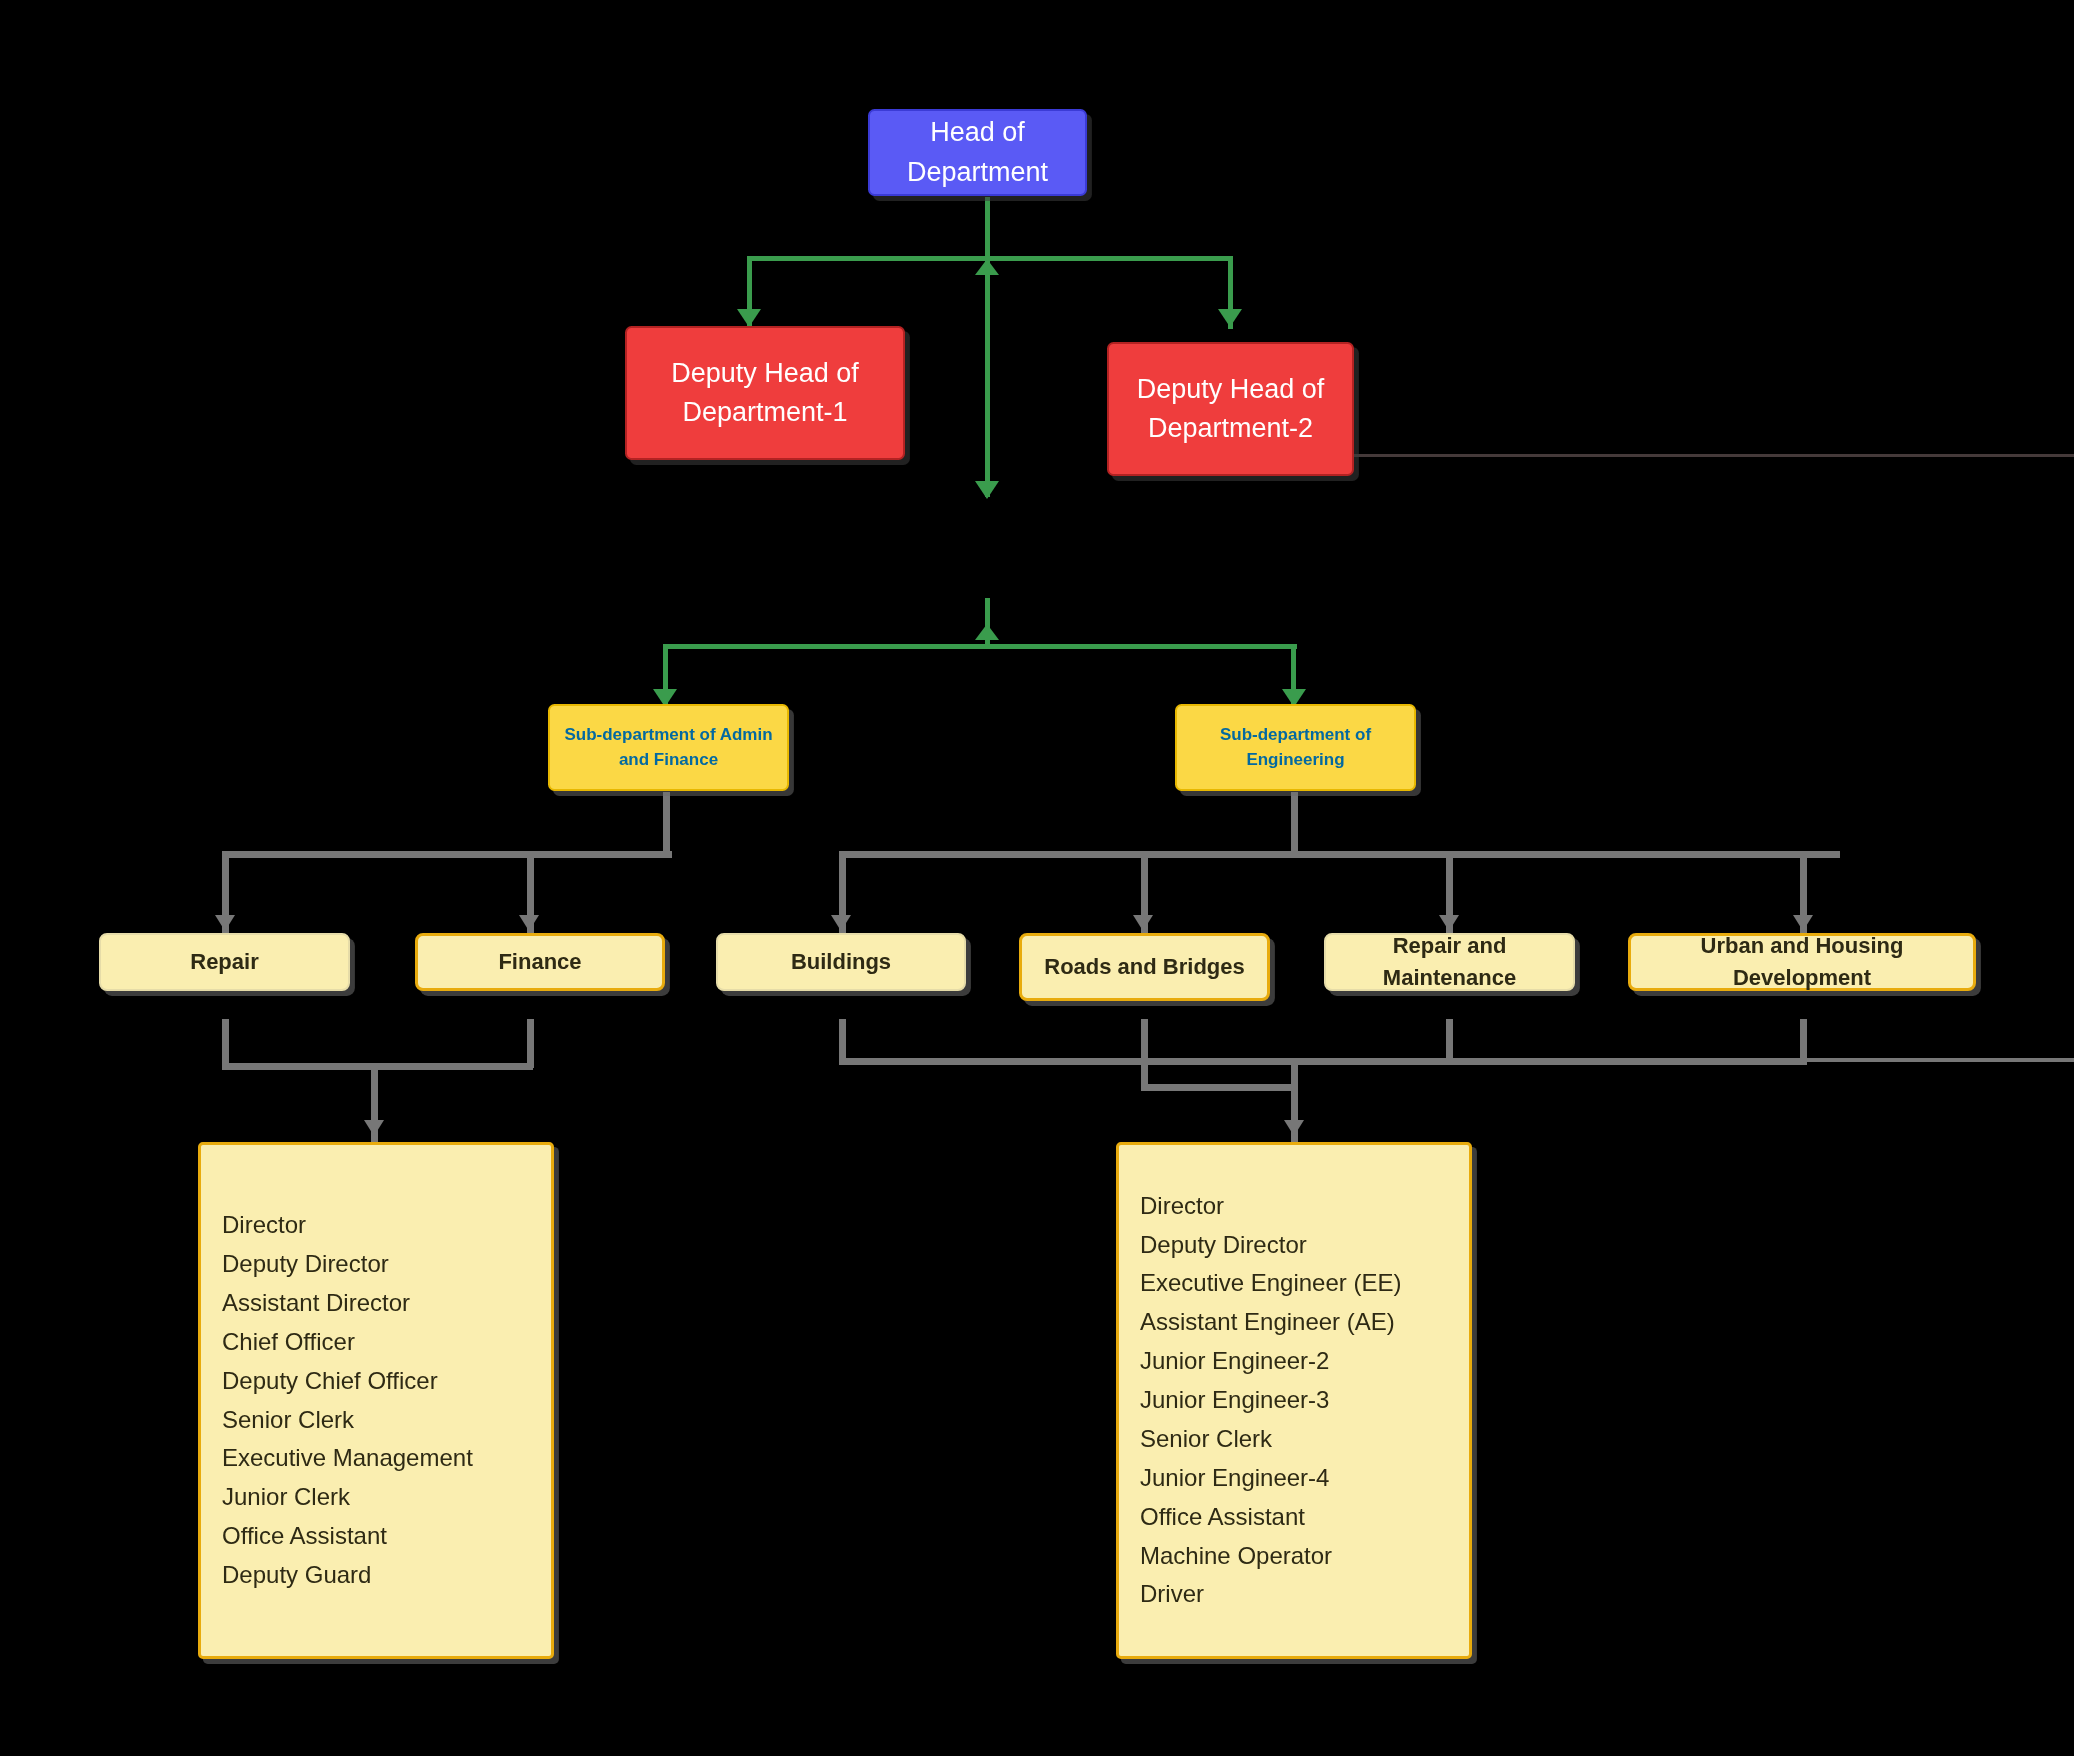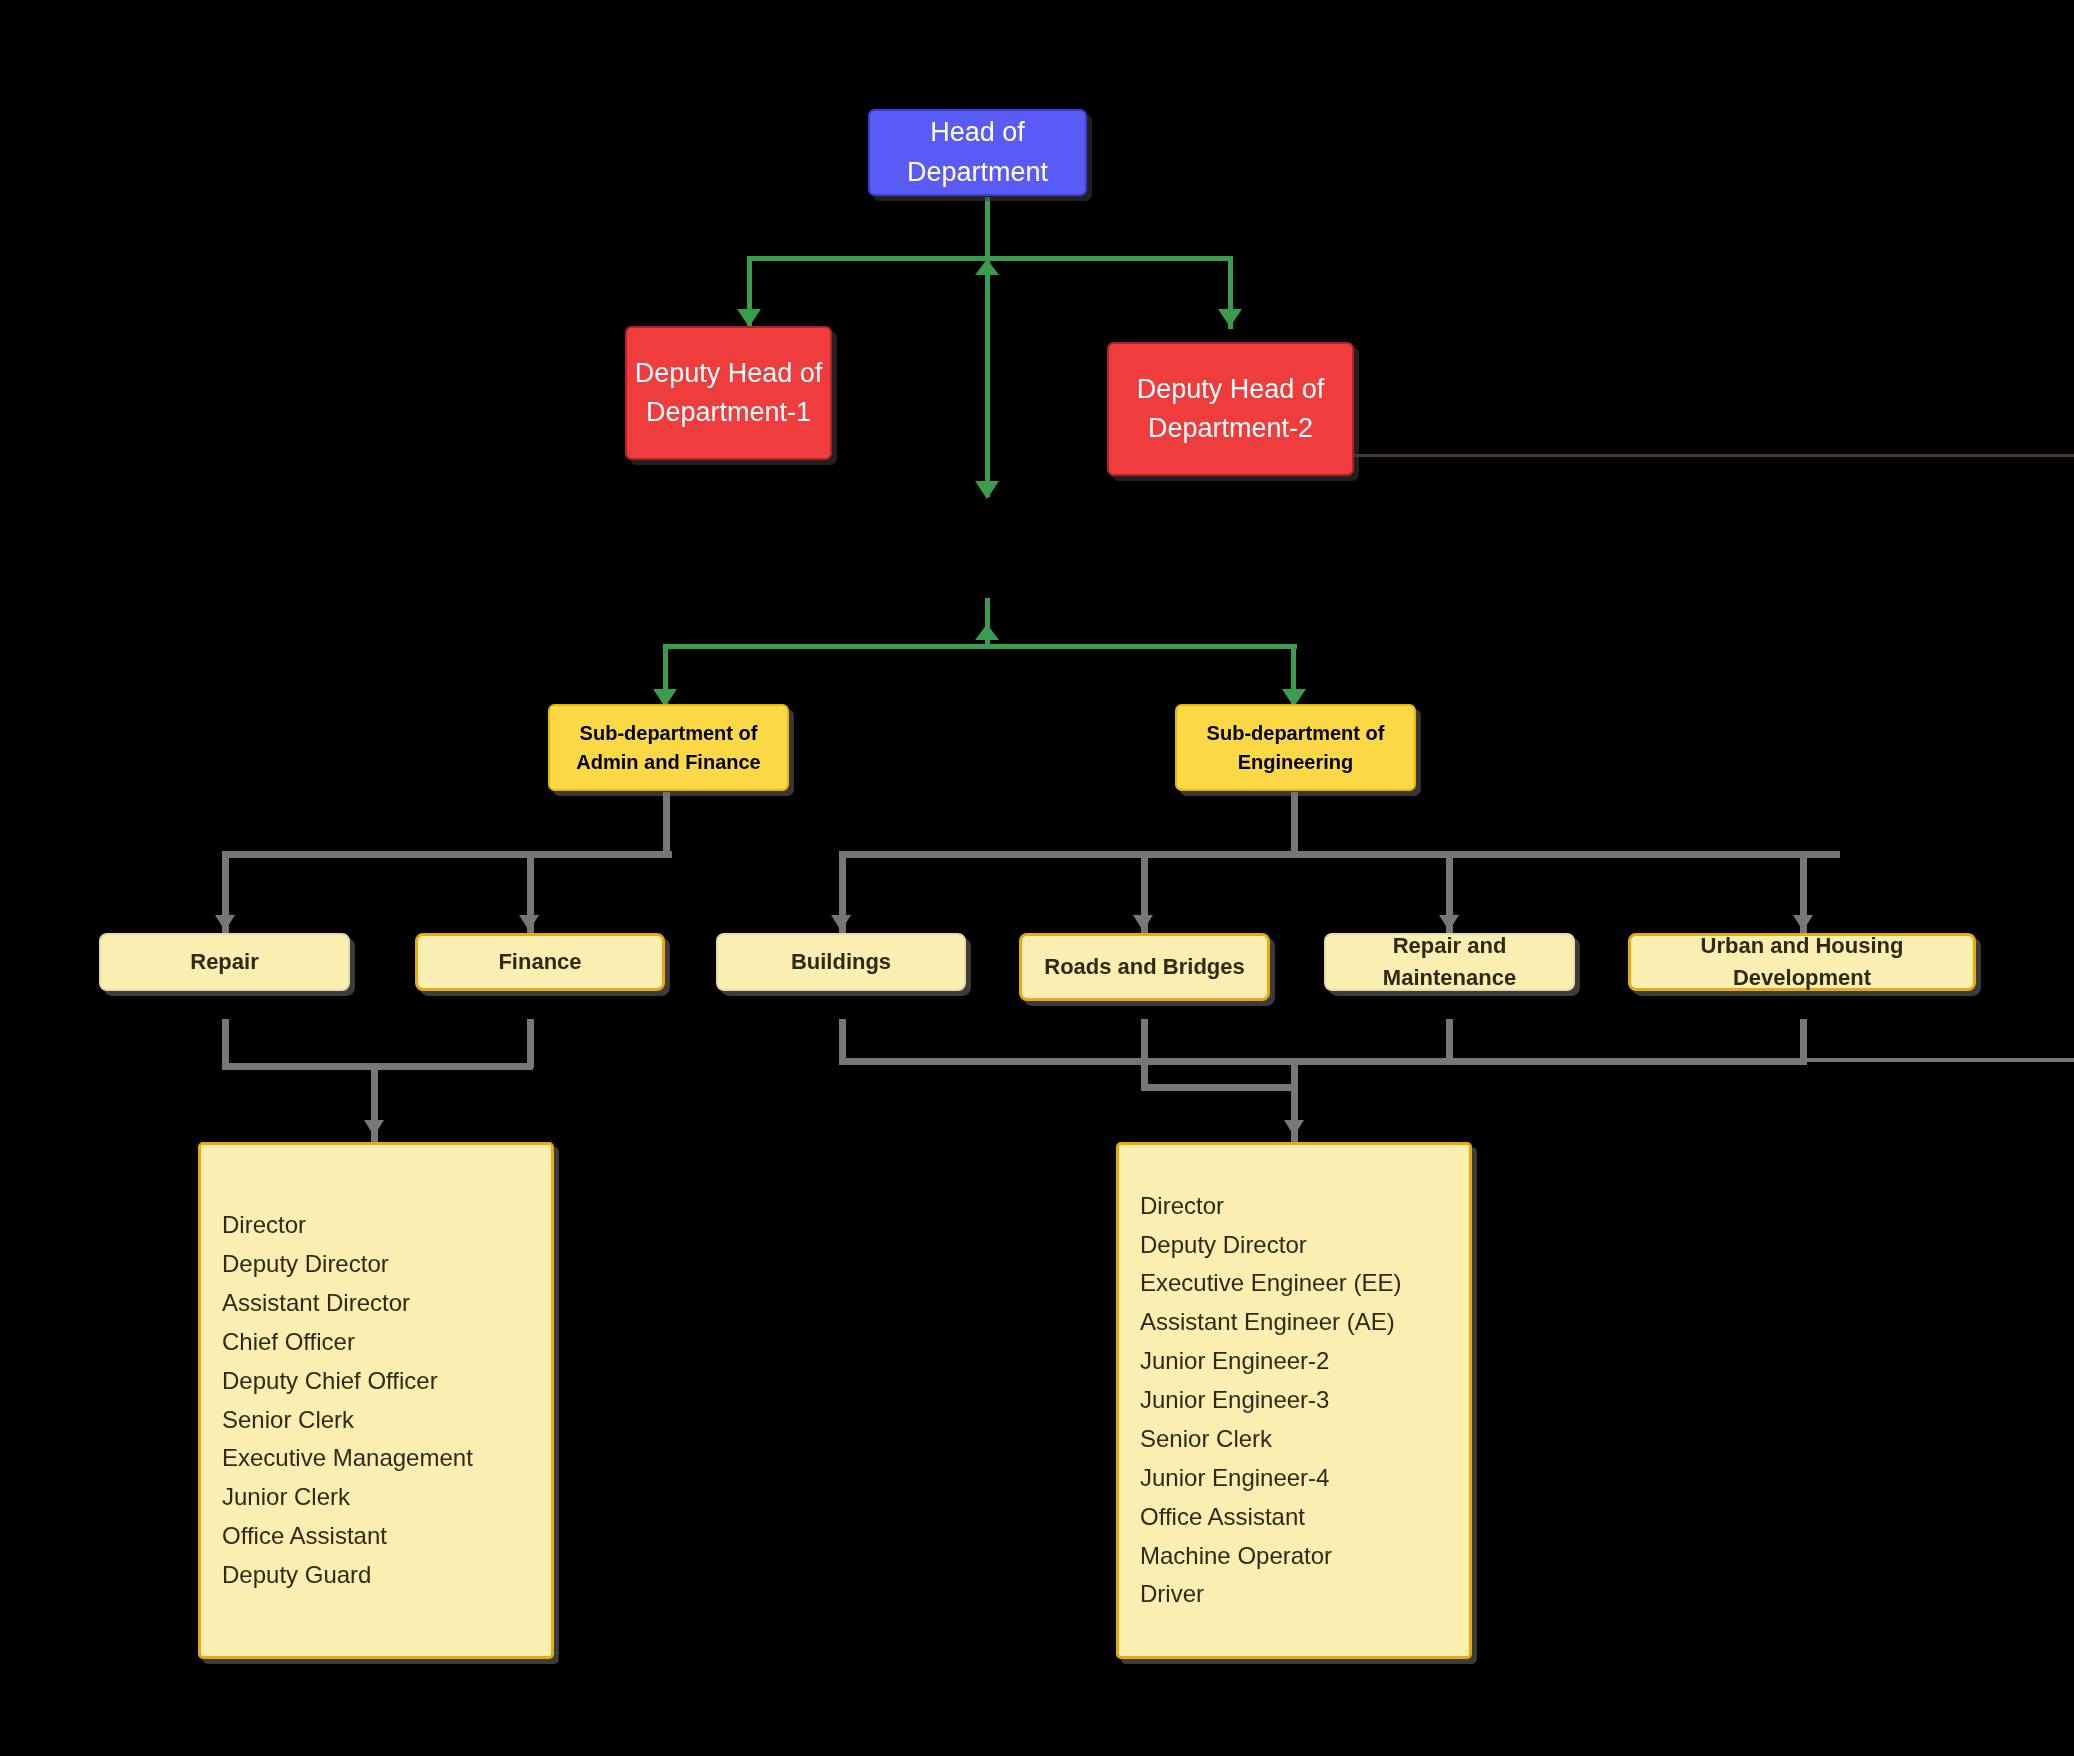"Deputy Head of Department-1" div.node { width: 207px -> 280px }
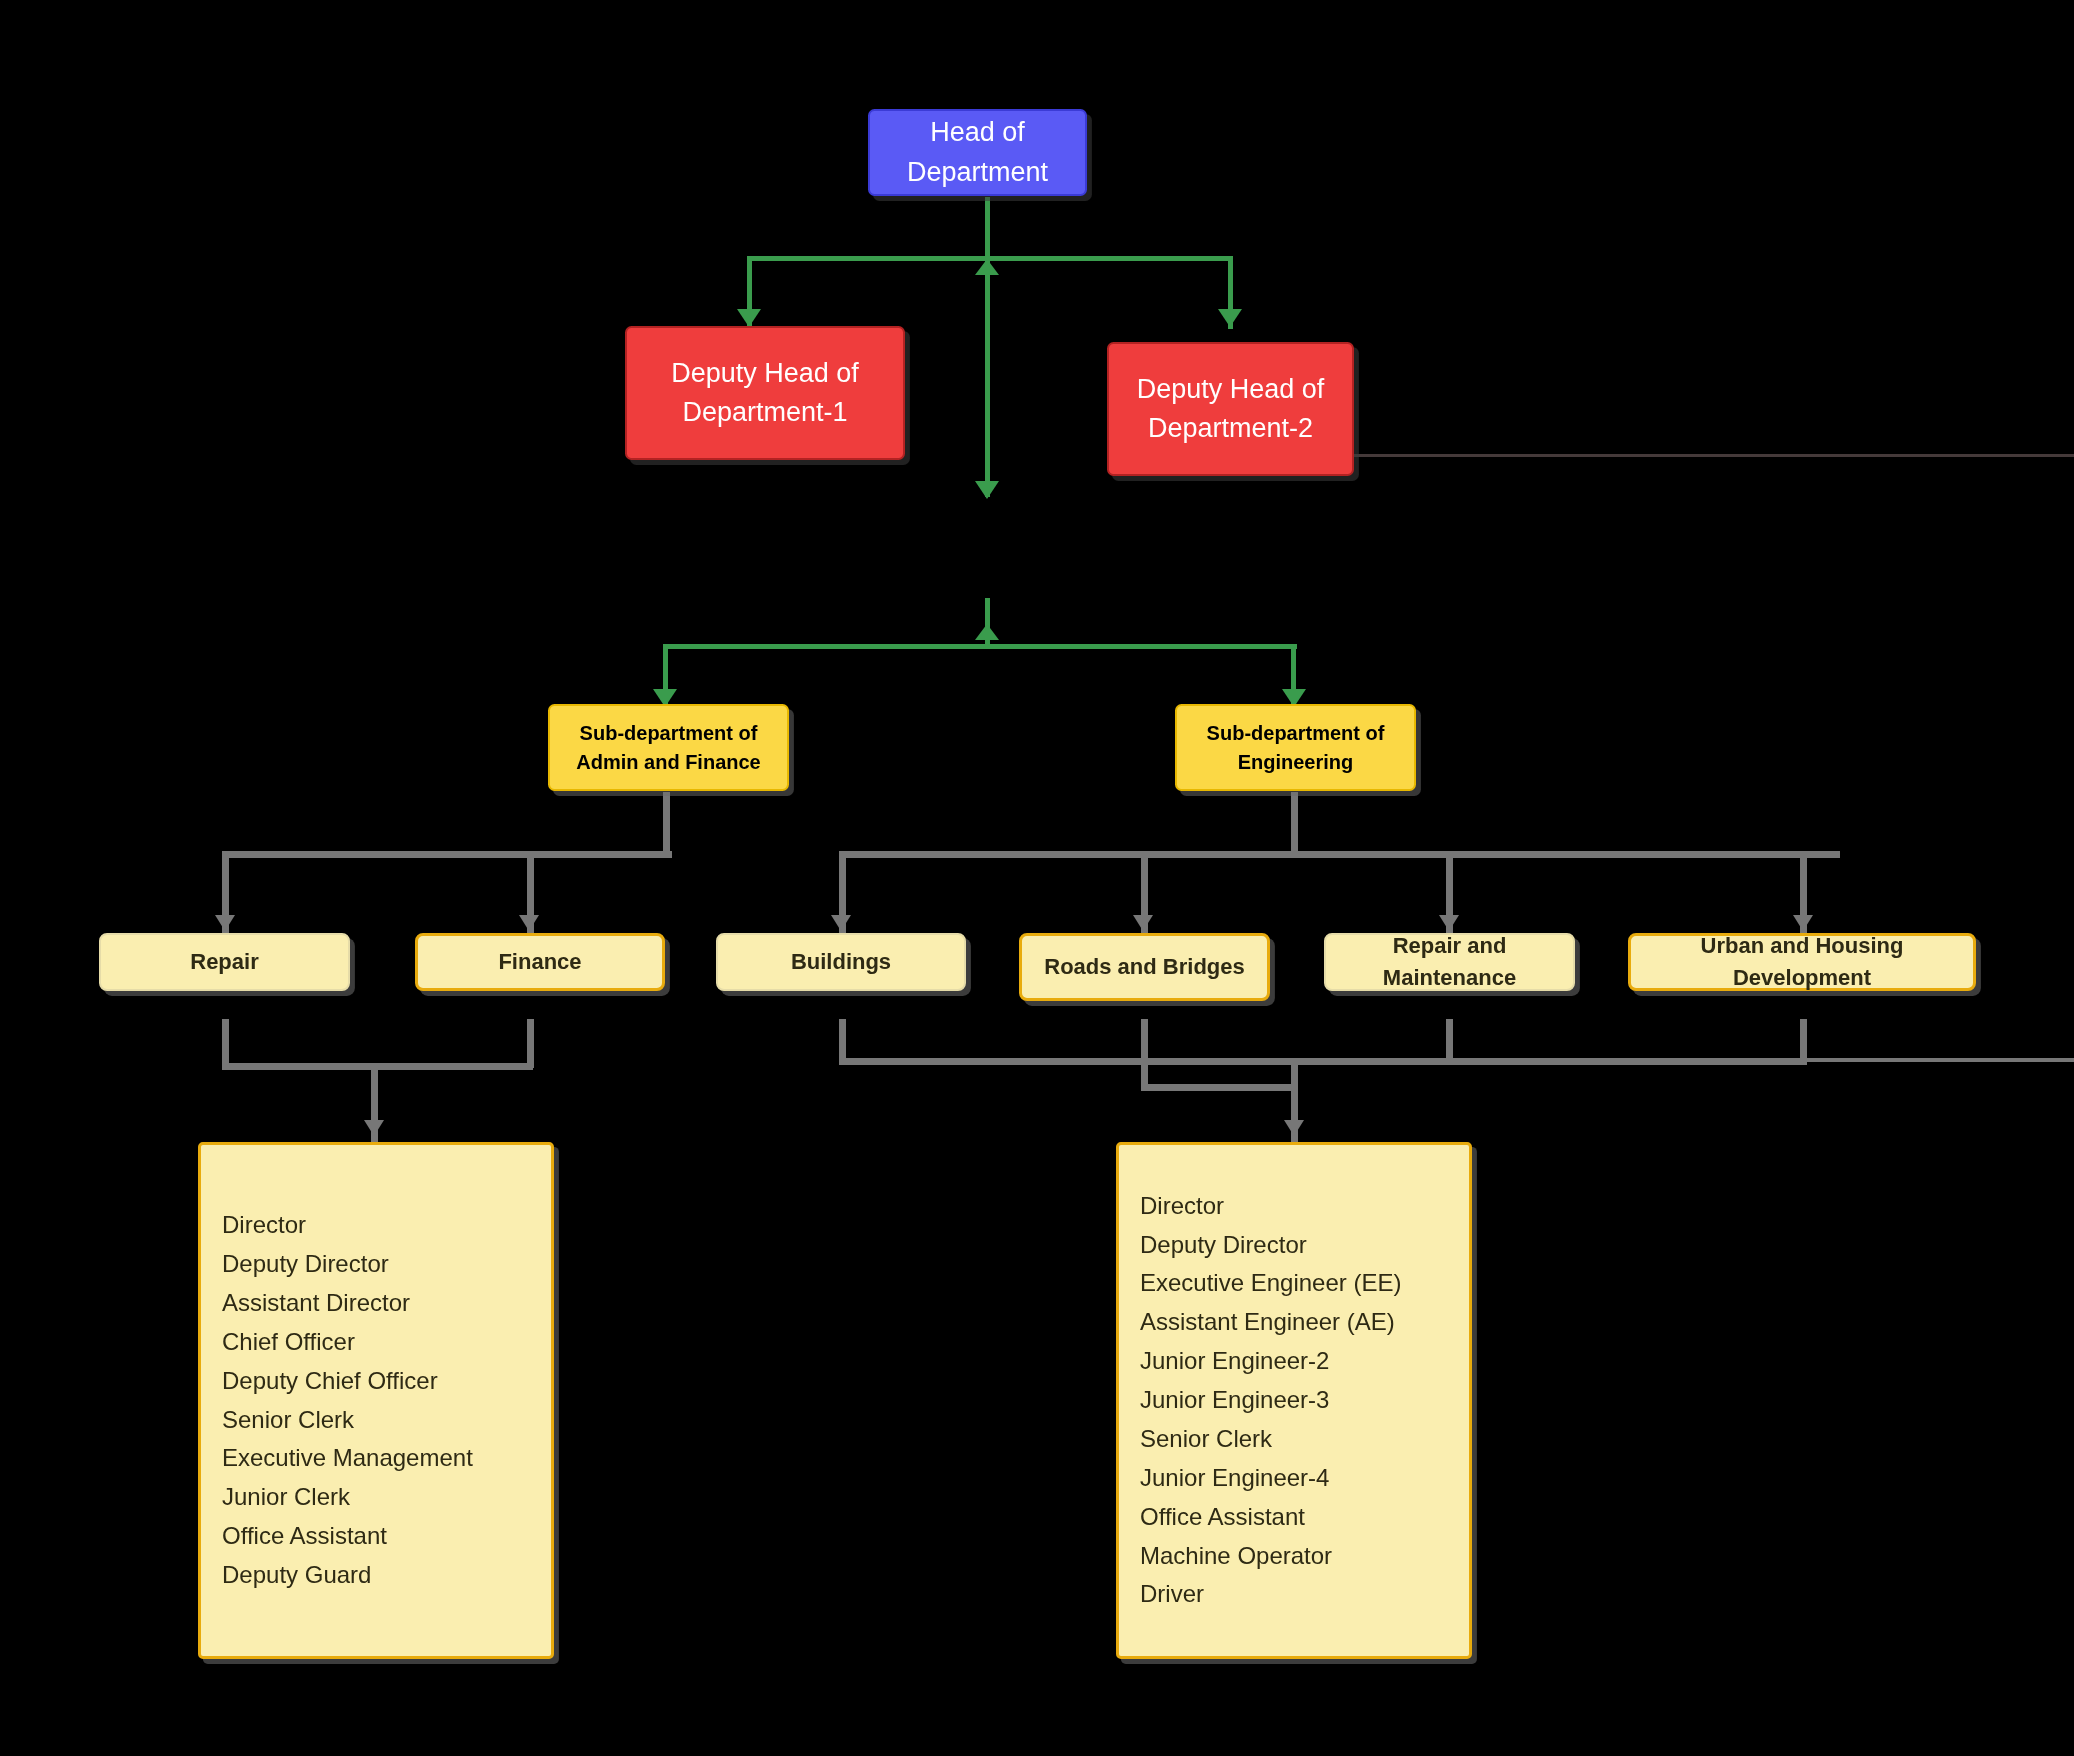"Sub-department of Admin and Finance" .node-subdept { color: #000000 -> #0369a1; font-size: 20px -> 17px }
